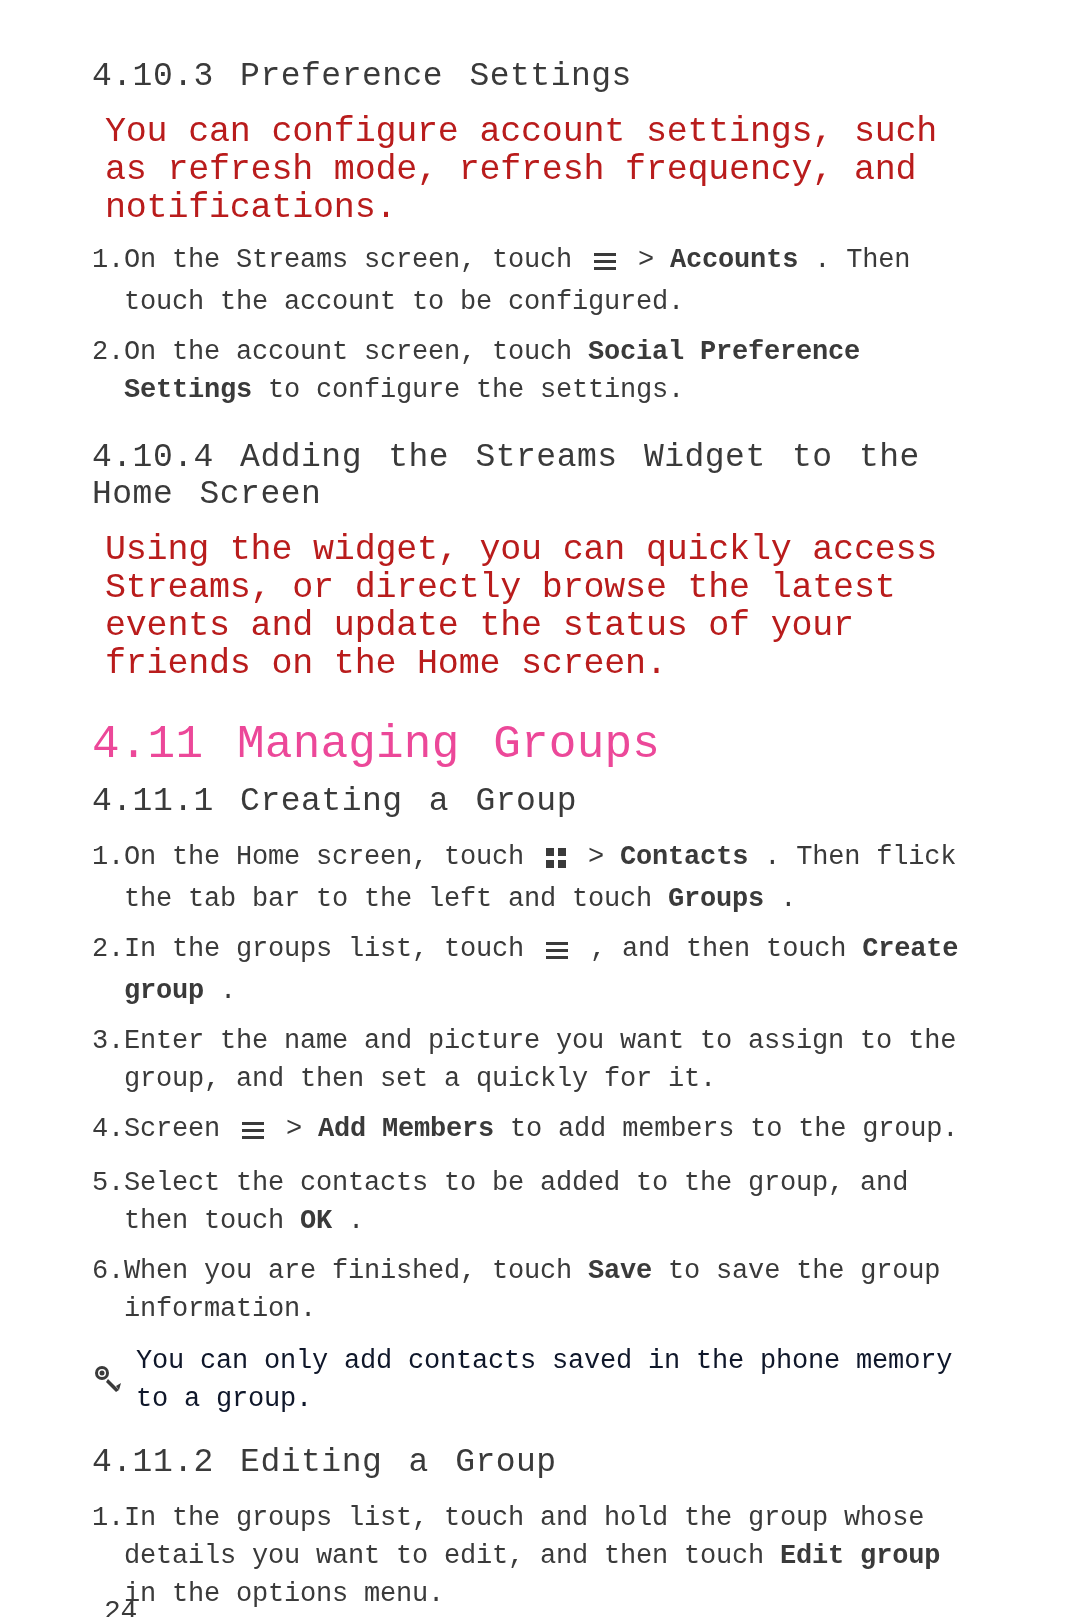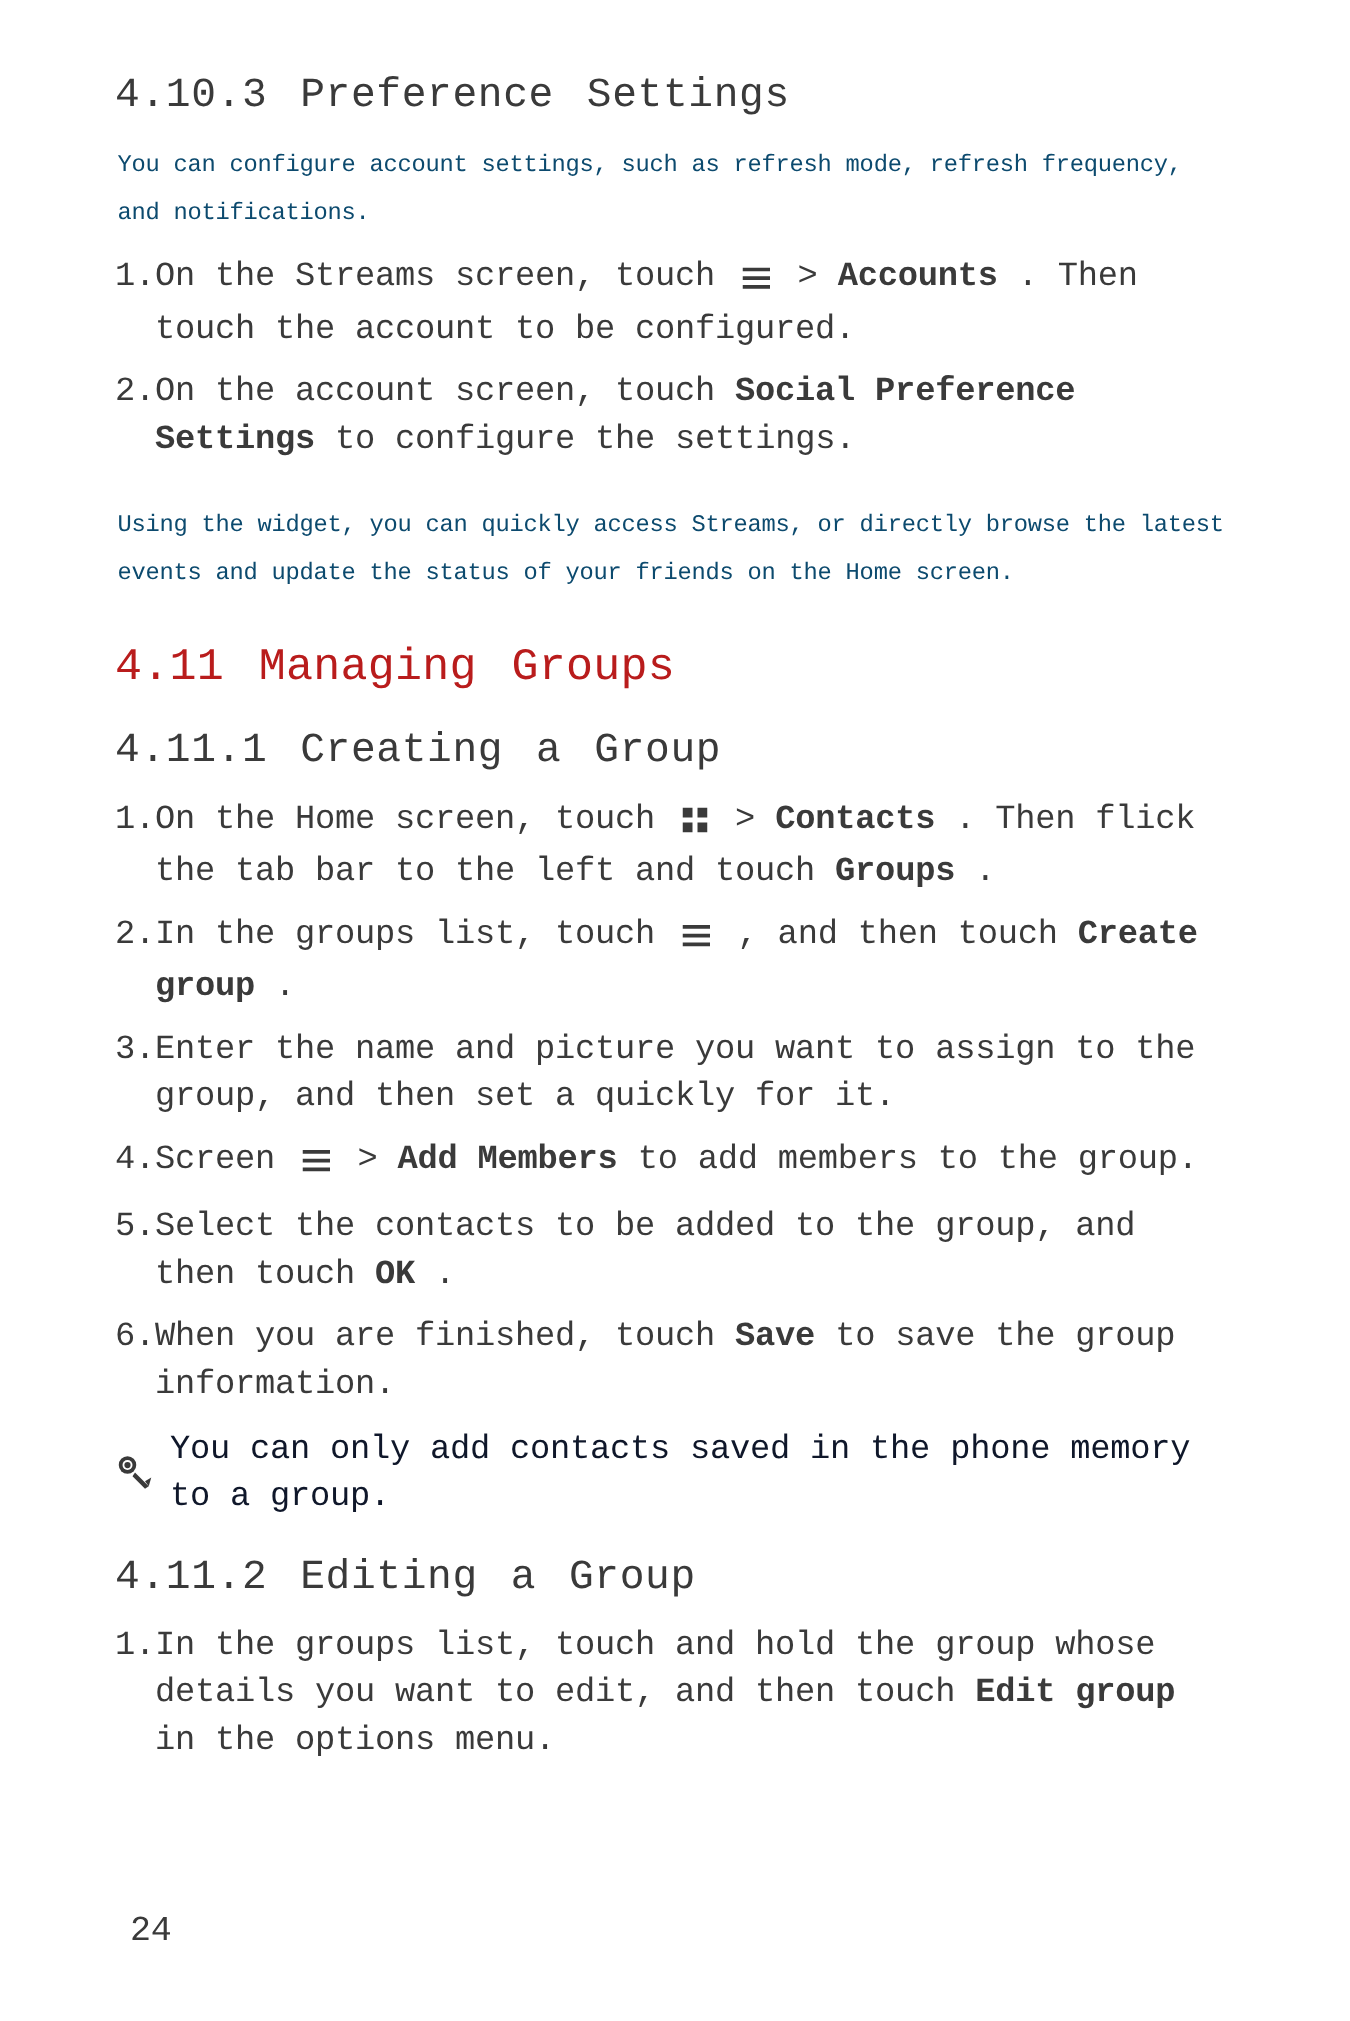"You can configure account settings," .body-text { color: #0c4a6e -> #b91c1c; font-size: 19px -> 35px; margin: 0 0 14px 2px -> 0 0 14px 13px }
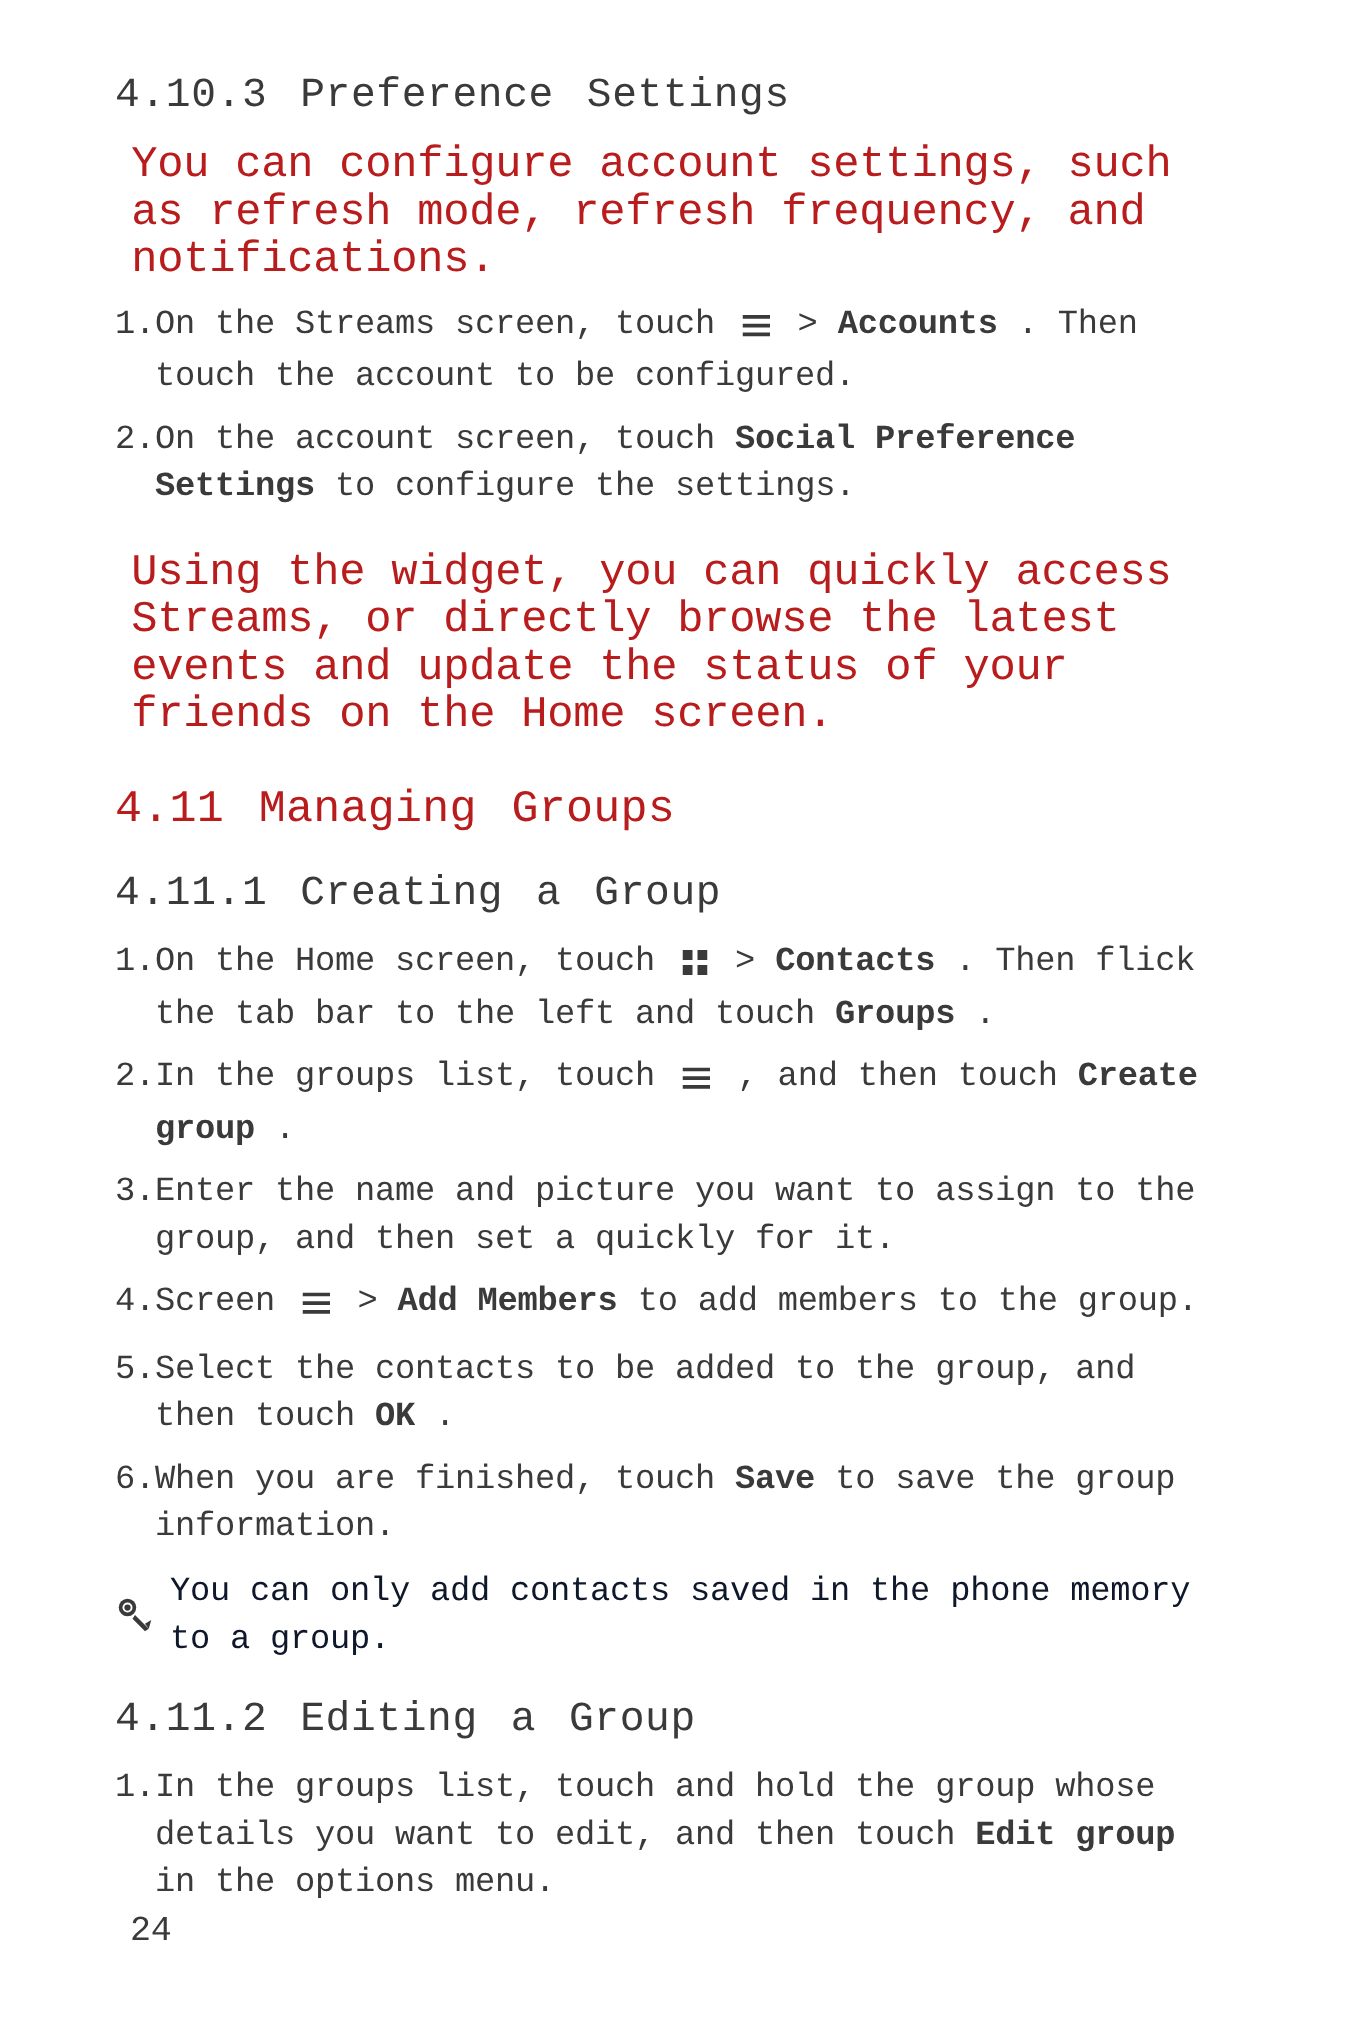"4.10.4 Adding the Streams Widget" div.h3 { html: none -> <div>4.10.4 Adding the Streams Widget to the Home Screen</div> }
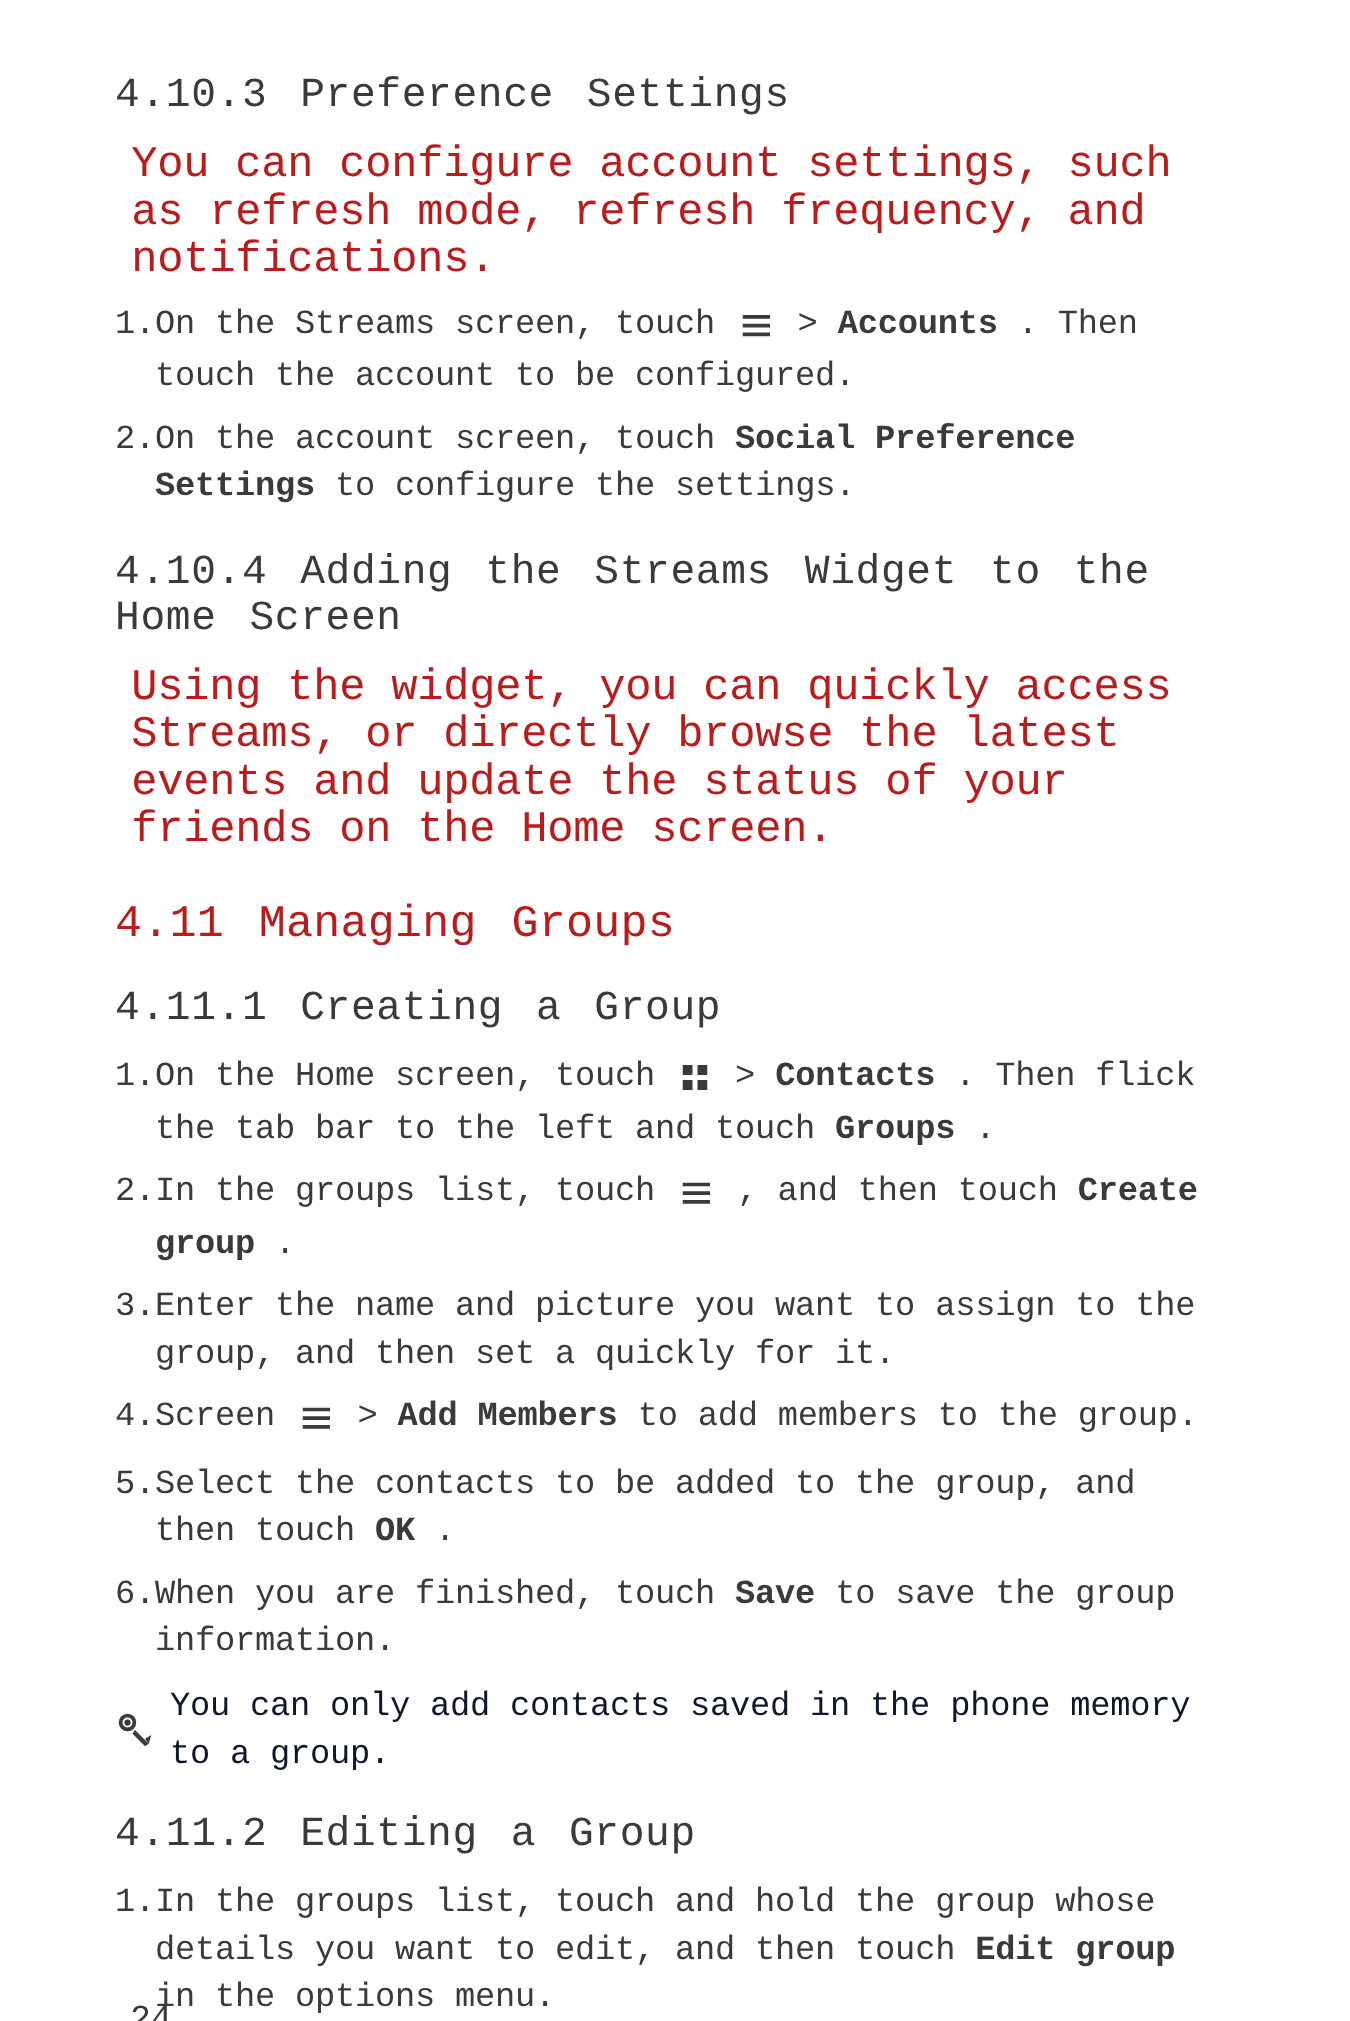"4.11 Managing Groups" .h2 { color: #b91c1c -> #ec4899; font-size: 36px -> 46px; margin: 36px 0 28px 0 -> 36px 0 12px 0 }
